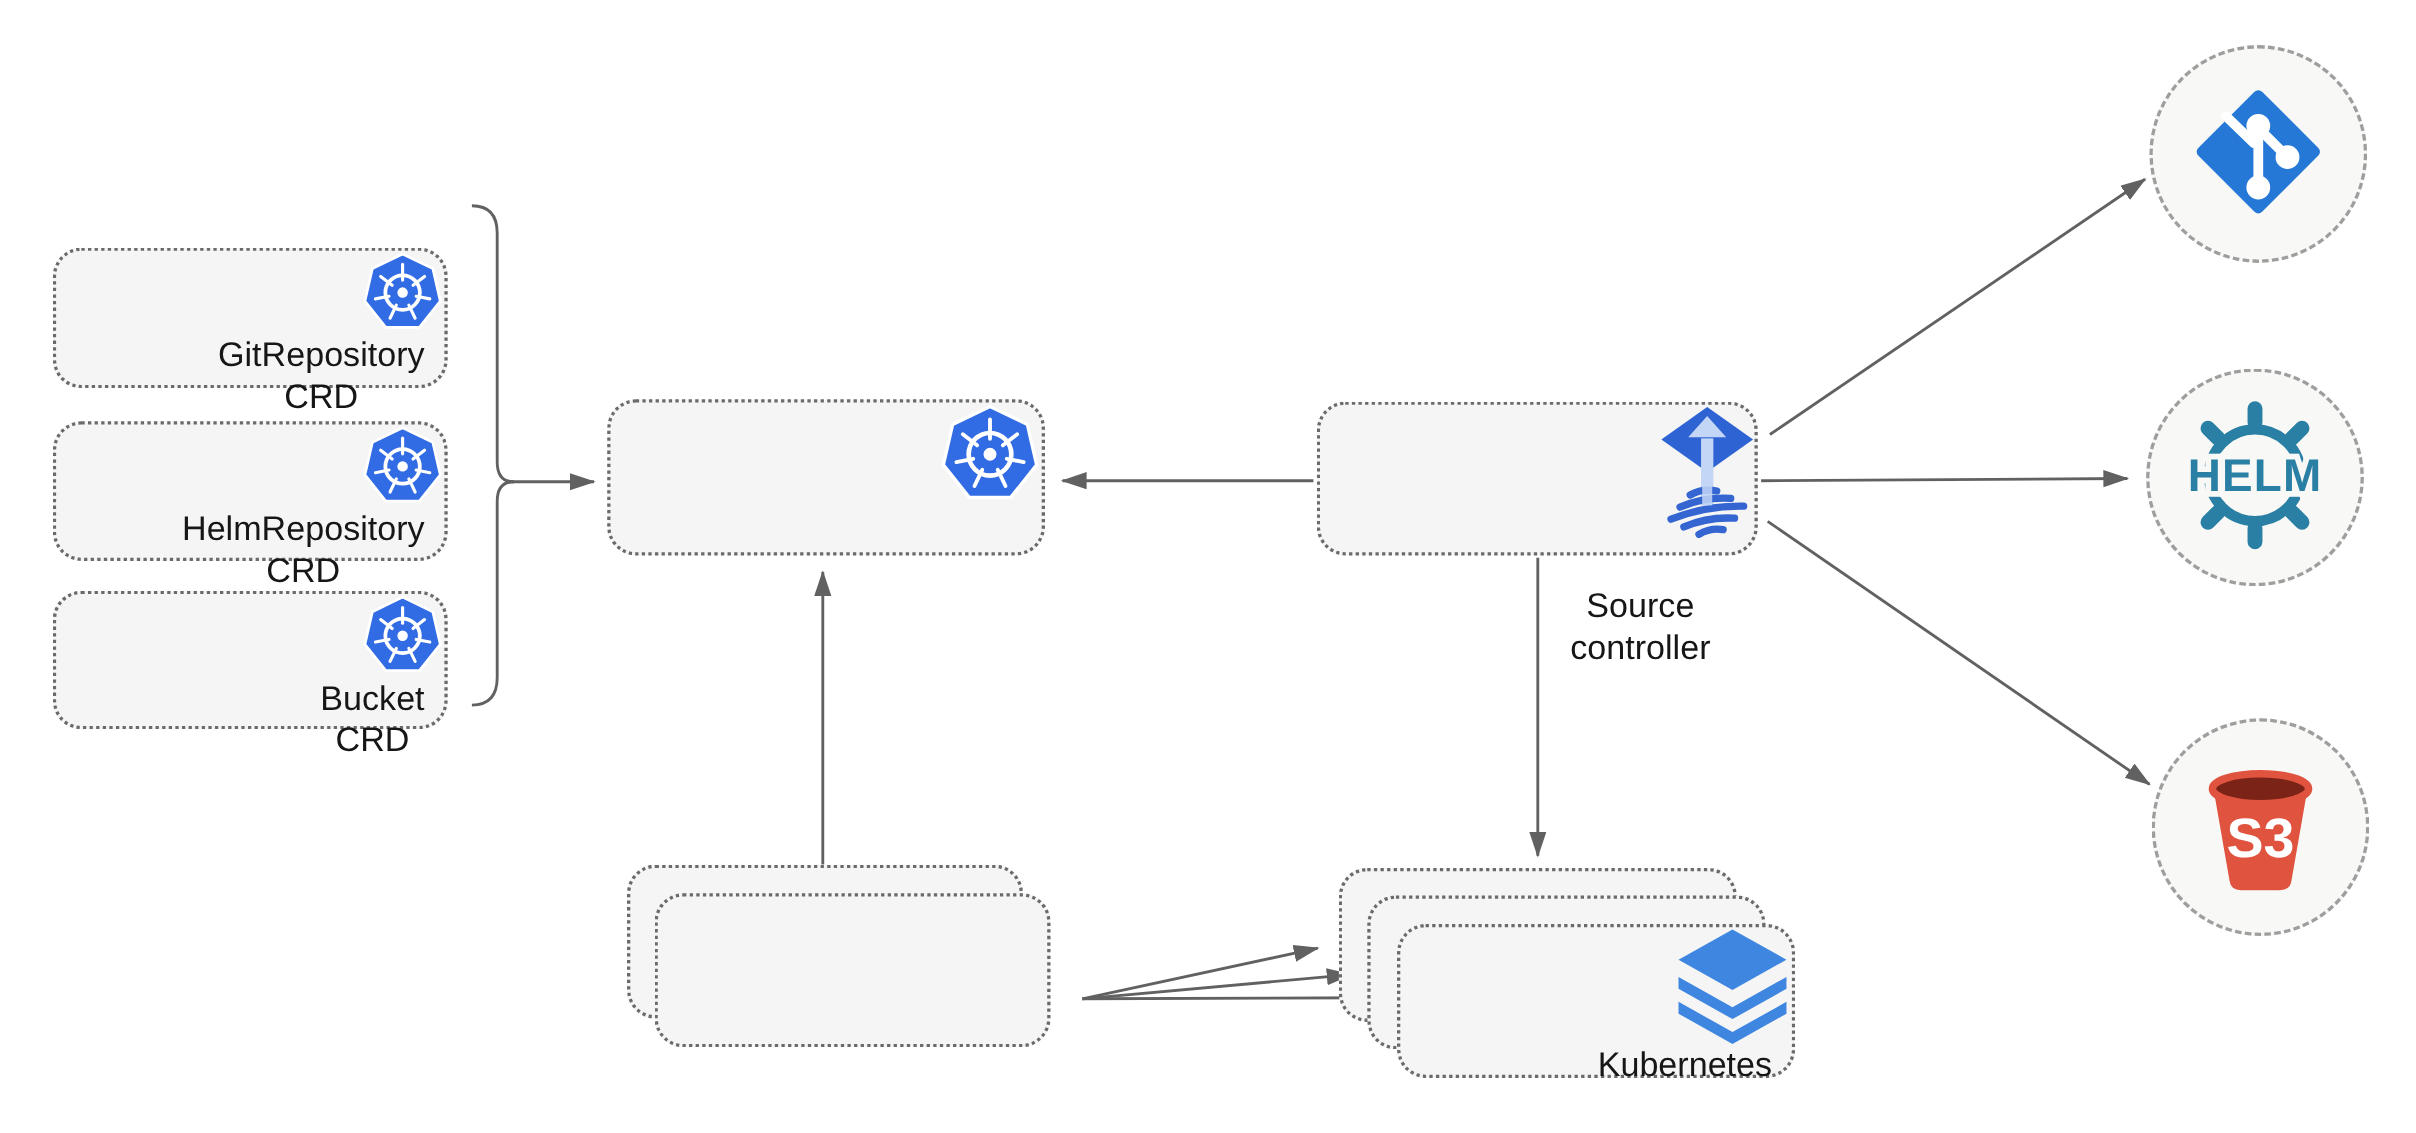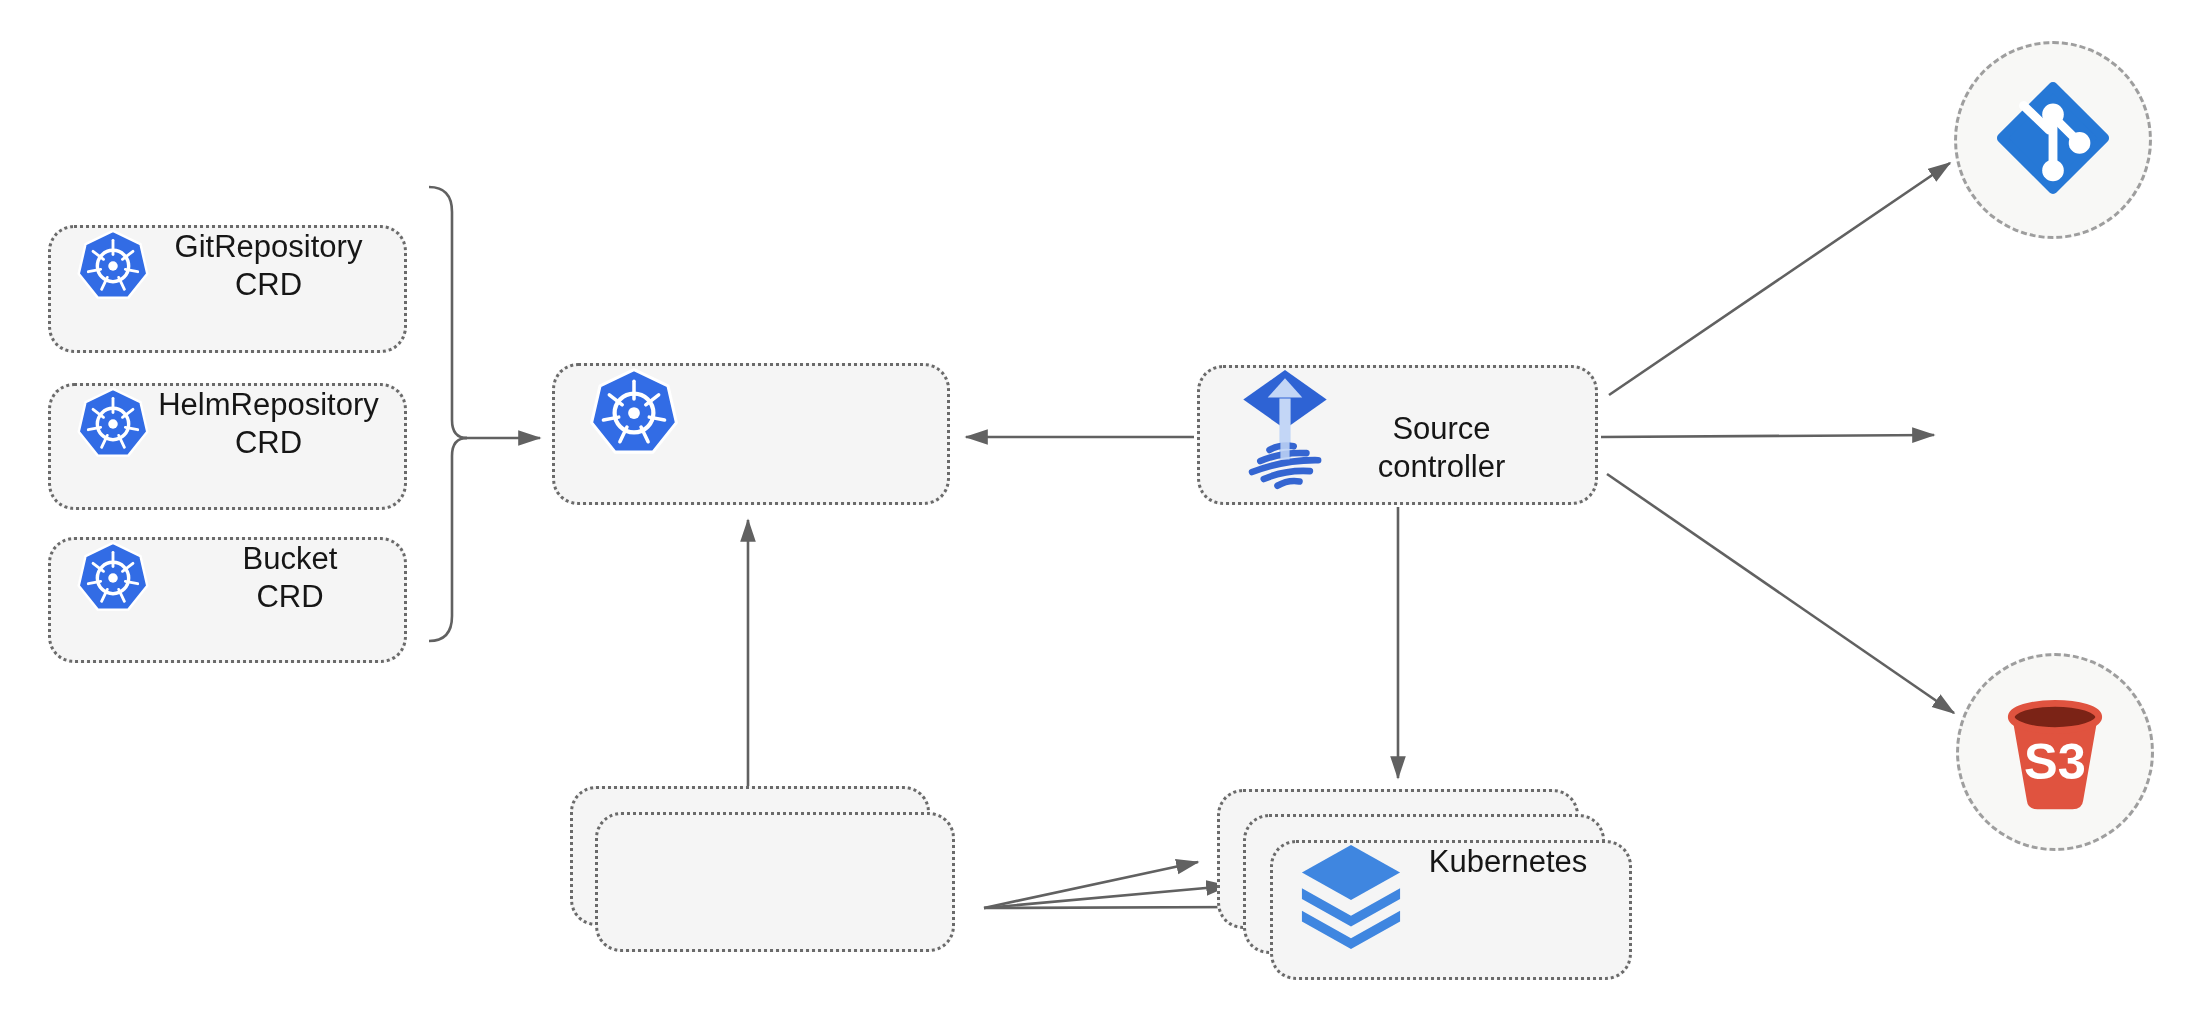"GitRepository" .node { align-items: flex-start -> flex-end; flex-direction: none -> column }
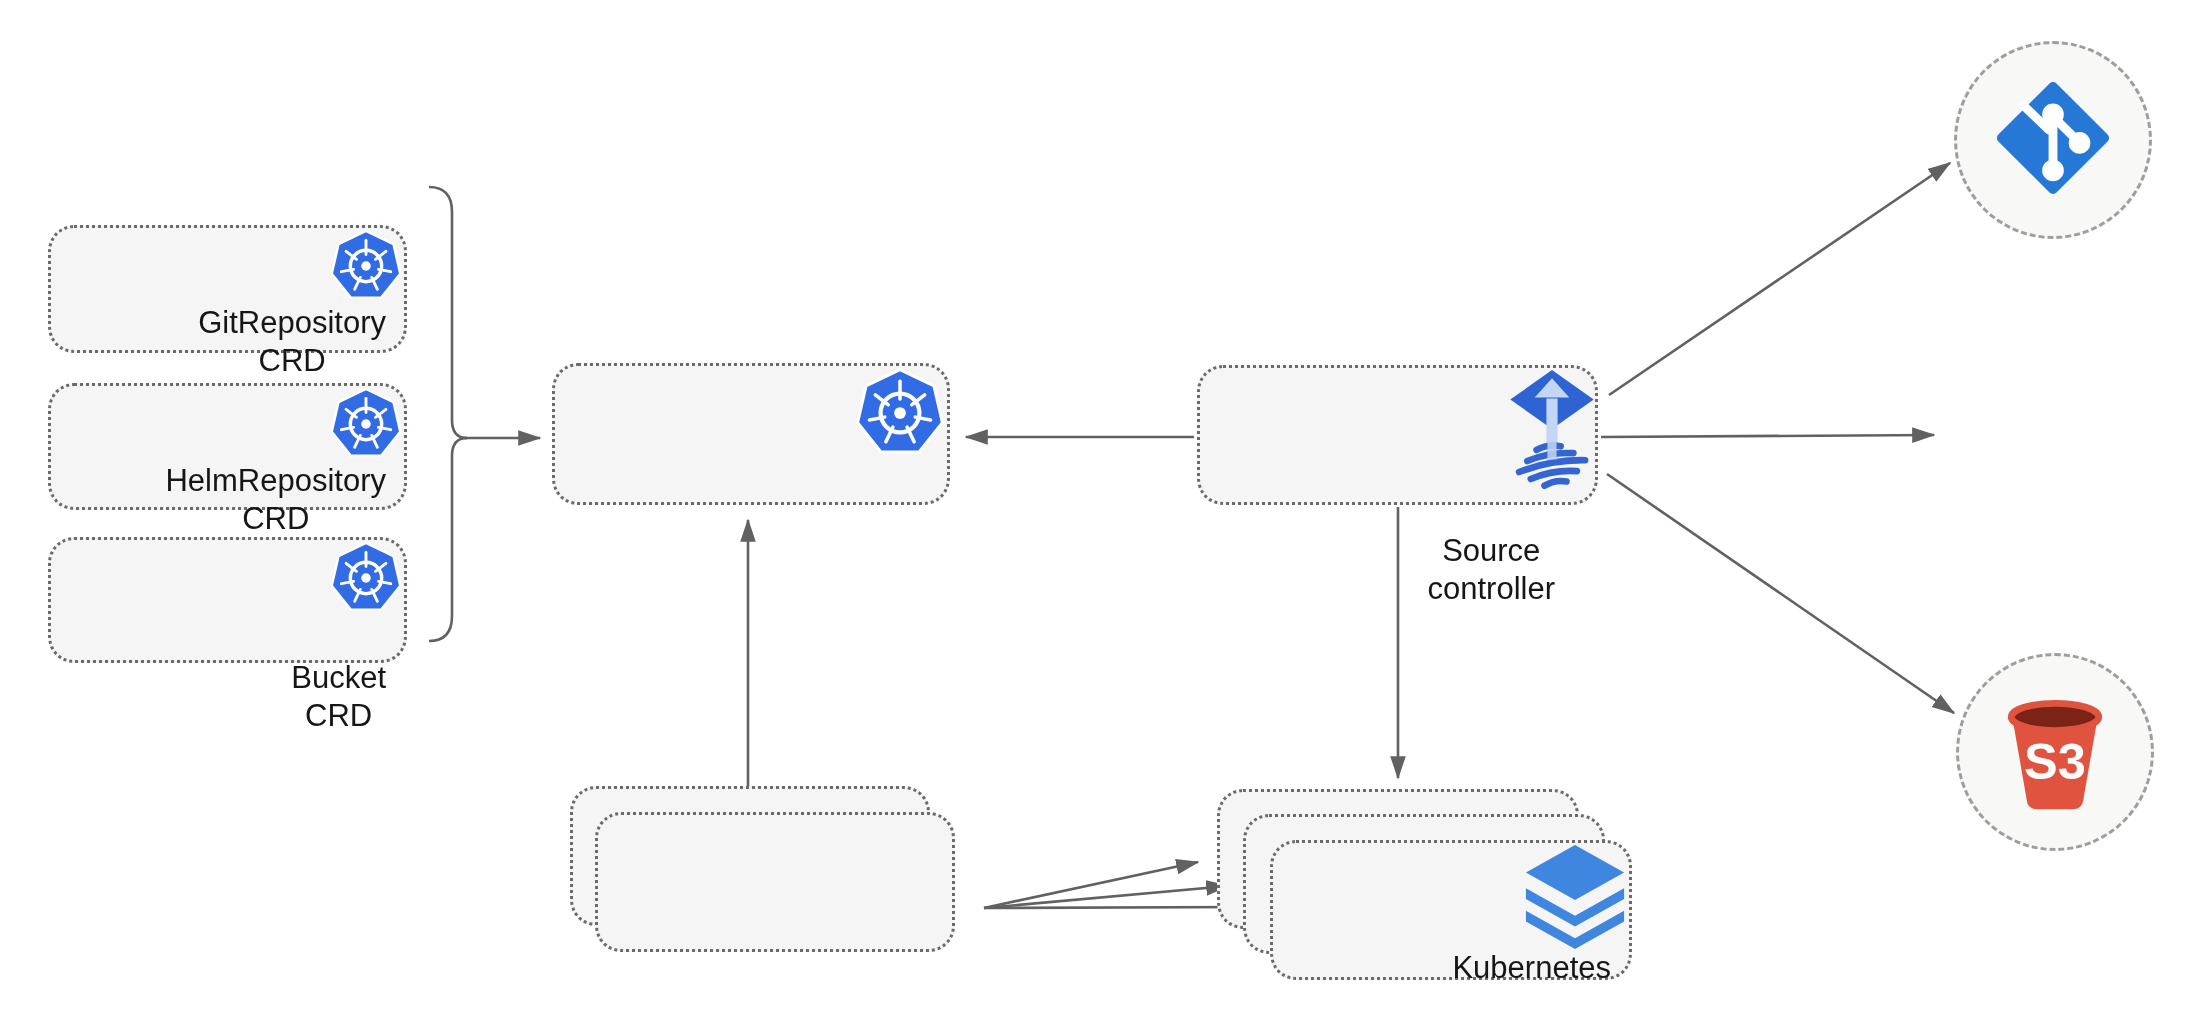"HELM" div.endpoint { html: none -> <div> <span> <svg> <circle></circle> <g> <line></line> <line></line> <line></line> <line></line> <line></line> <line></line> </g> <text>HELM</text> </svg> </span> </div> }
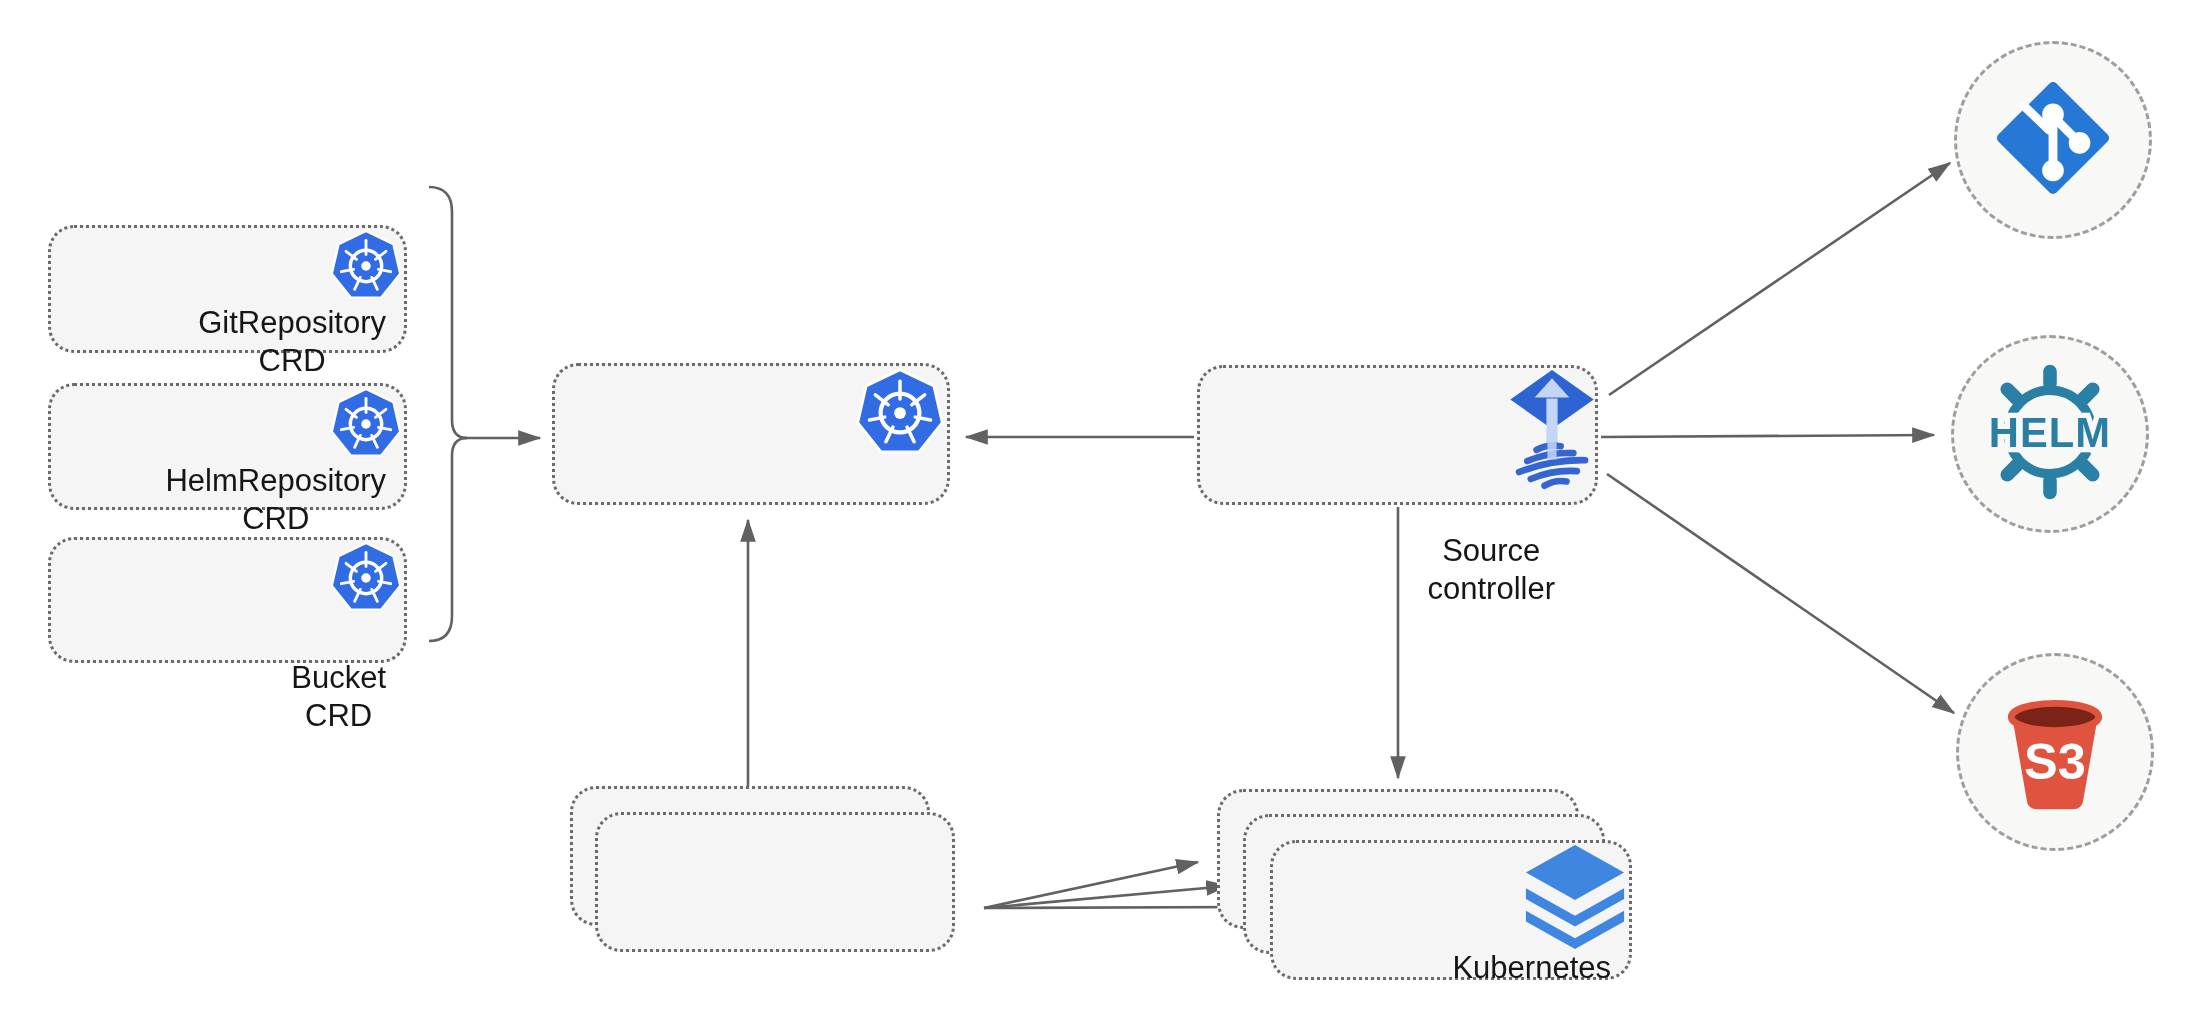"Bucket" div.node { gap: 43px -> none }
